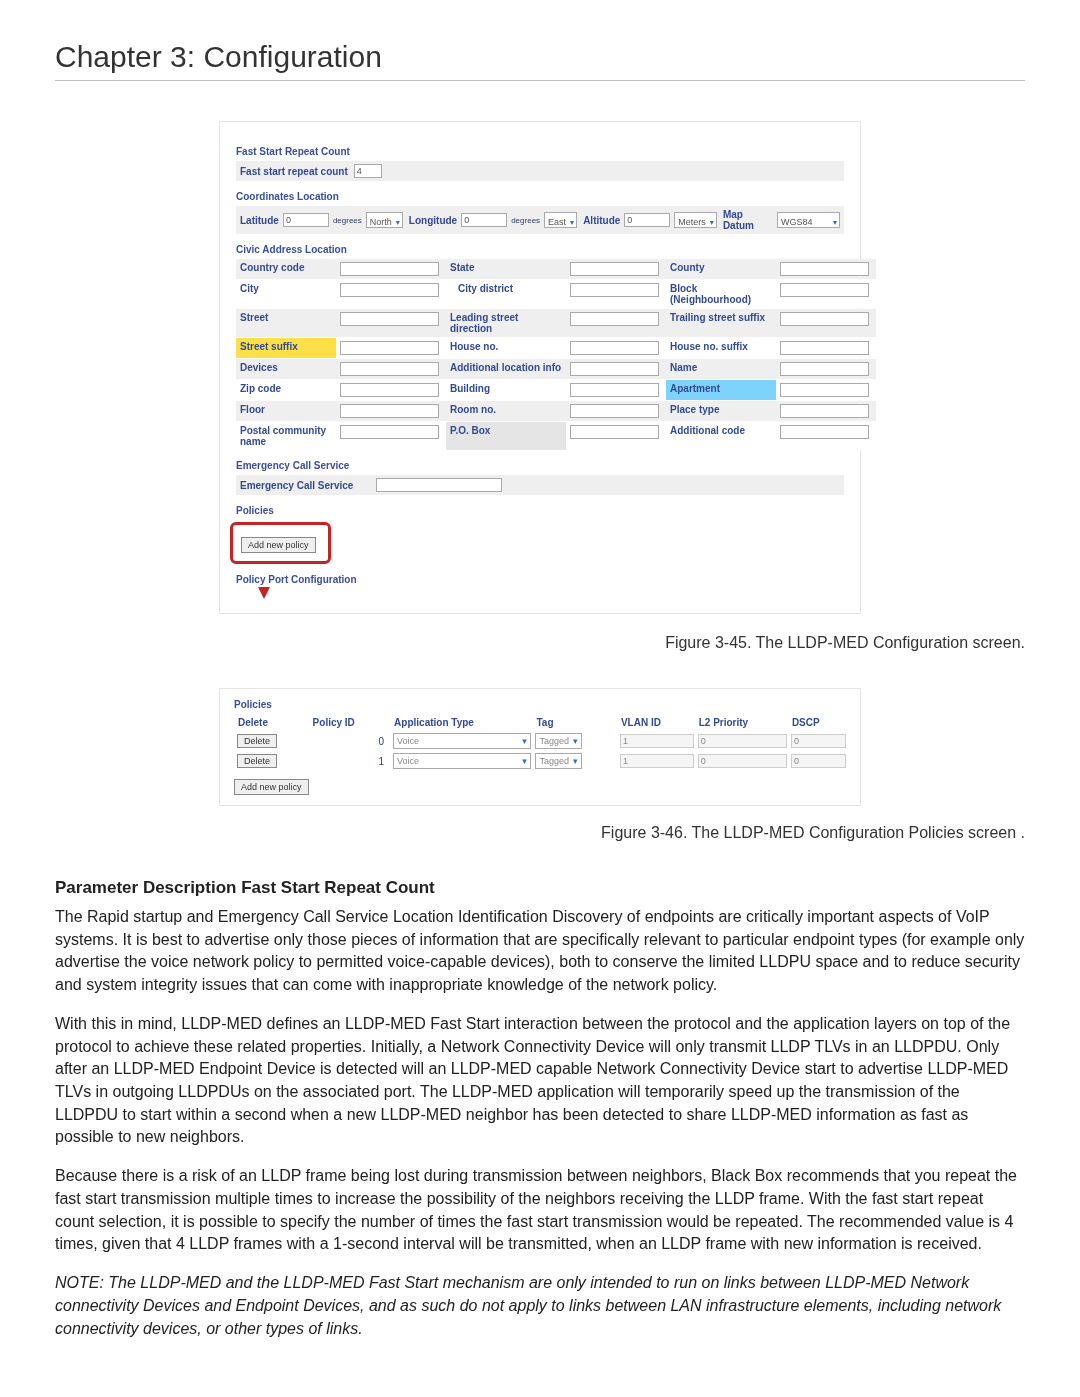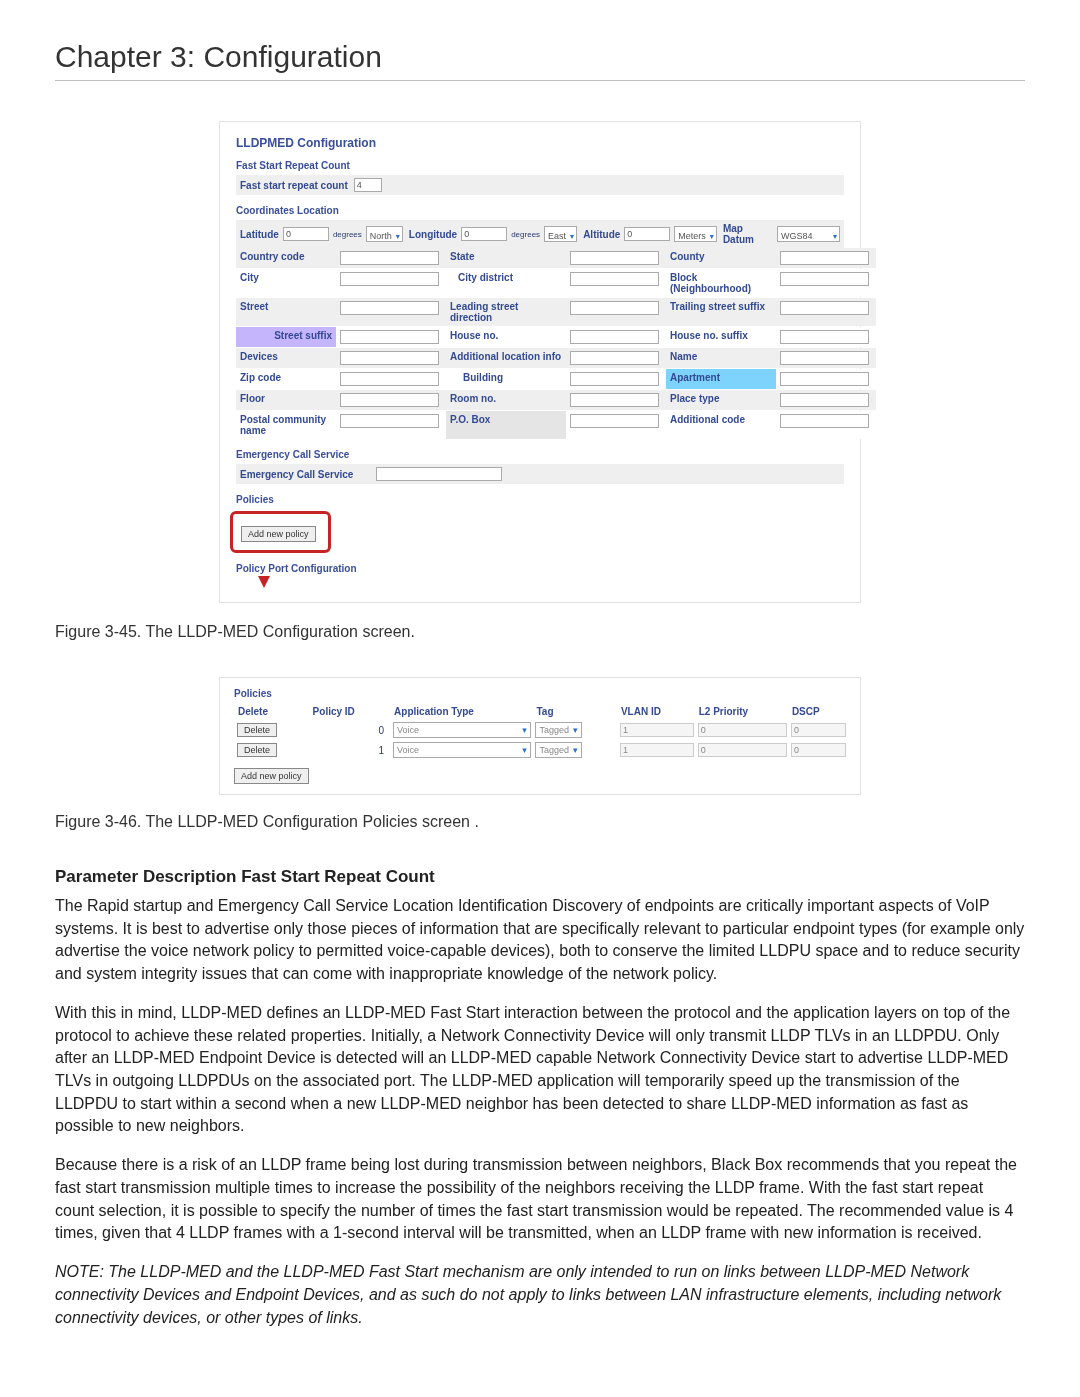"LLDPMED Configuration" div.s1-title { html: <div>LLDPMED Configuration</div> -> none }
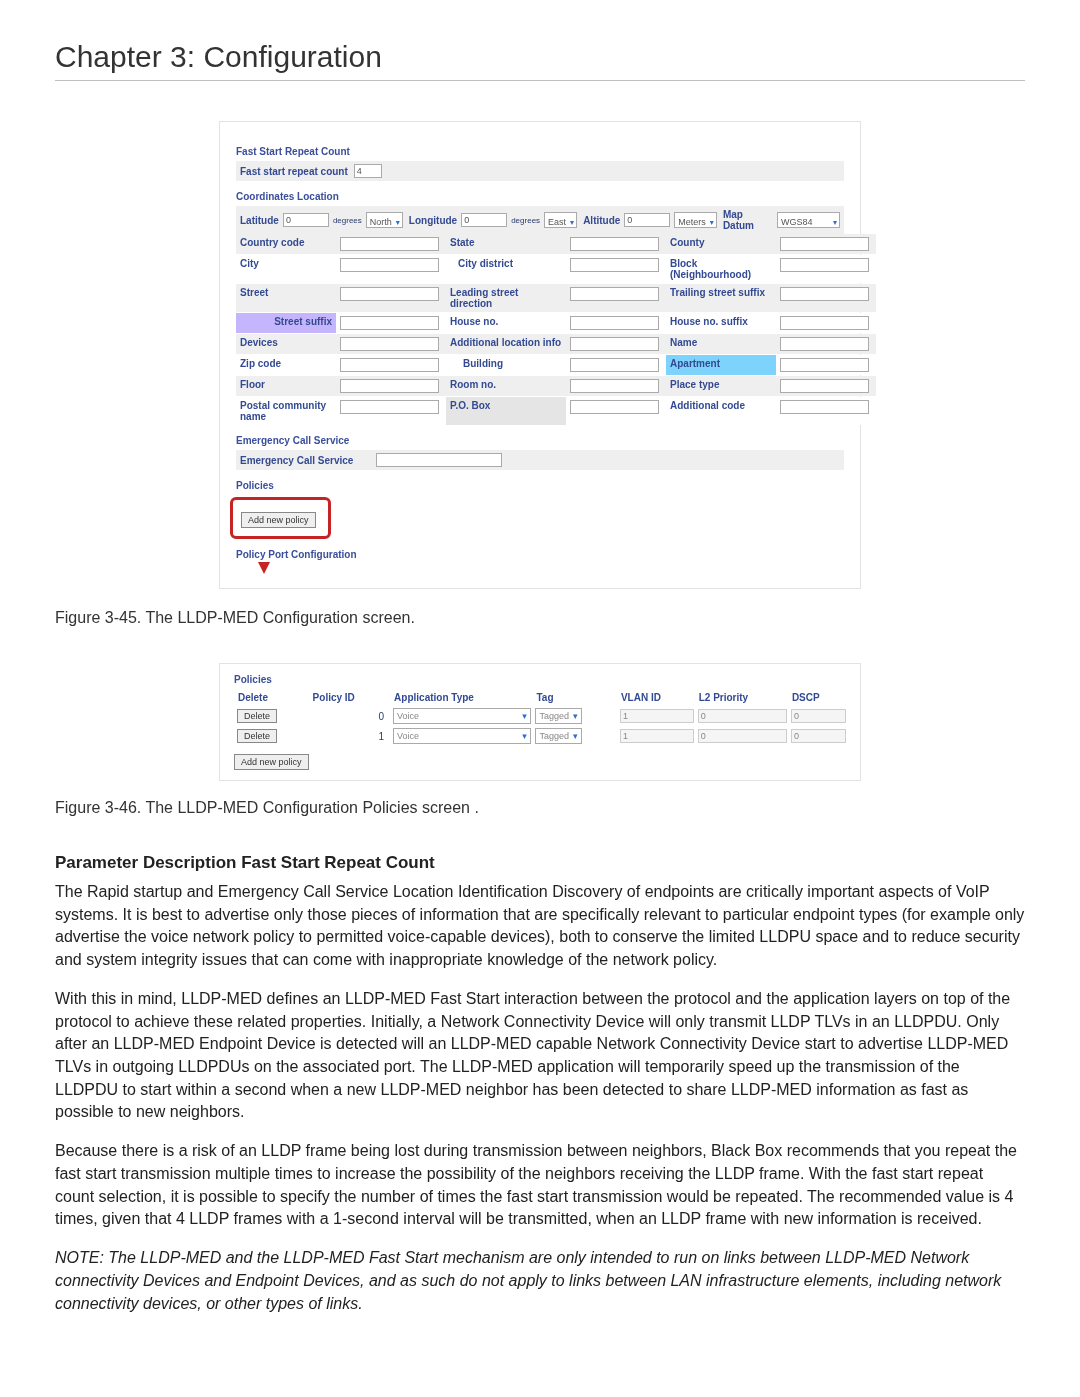"Civic Address Location" div.s1-sect { html: none -> <div>Civic Address Location</div> }
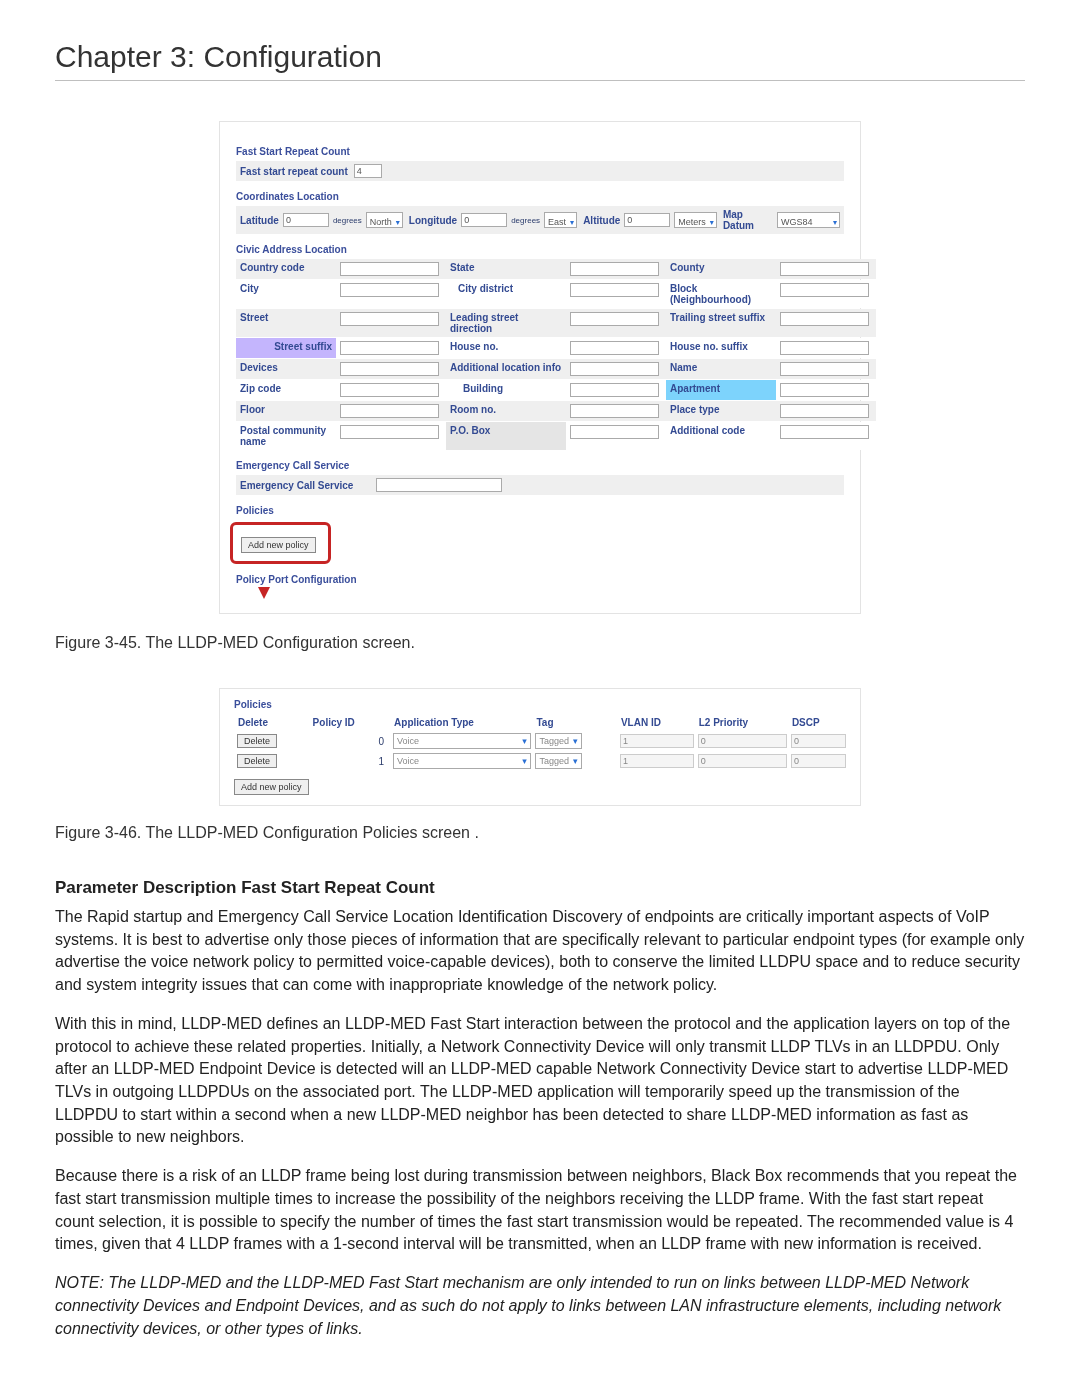"Street suffix" div.c-lbl { background: #c4b5fd -> #fde047; text-align: right -> none }
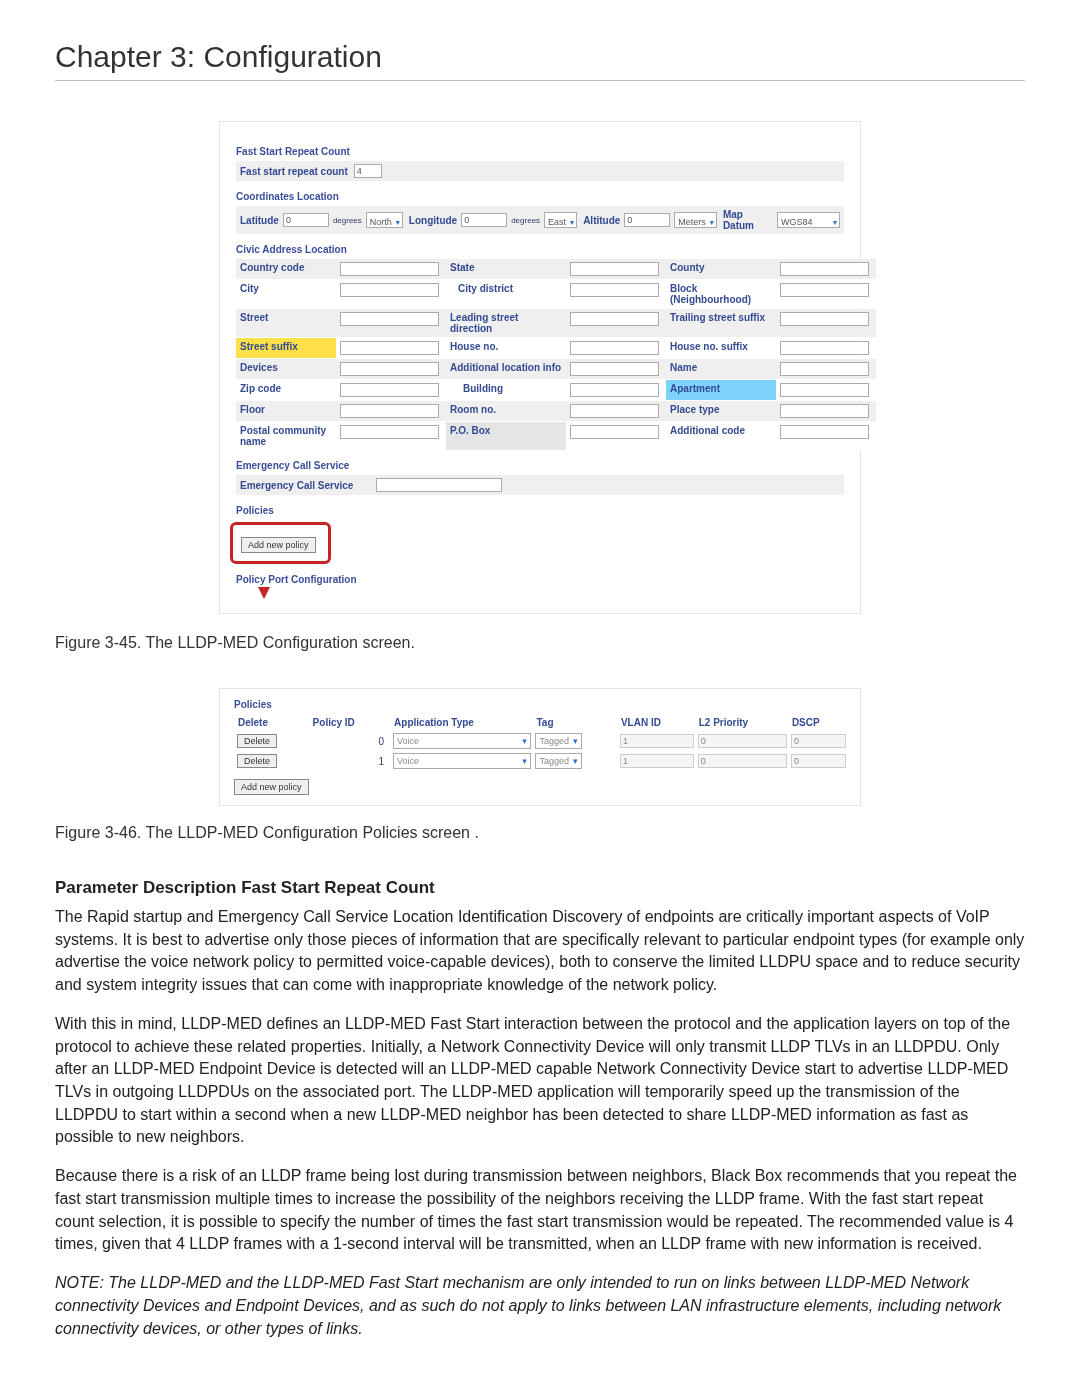"Building" div.c-lbl { margin-left: 13px -> none }
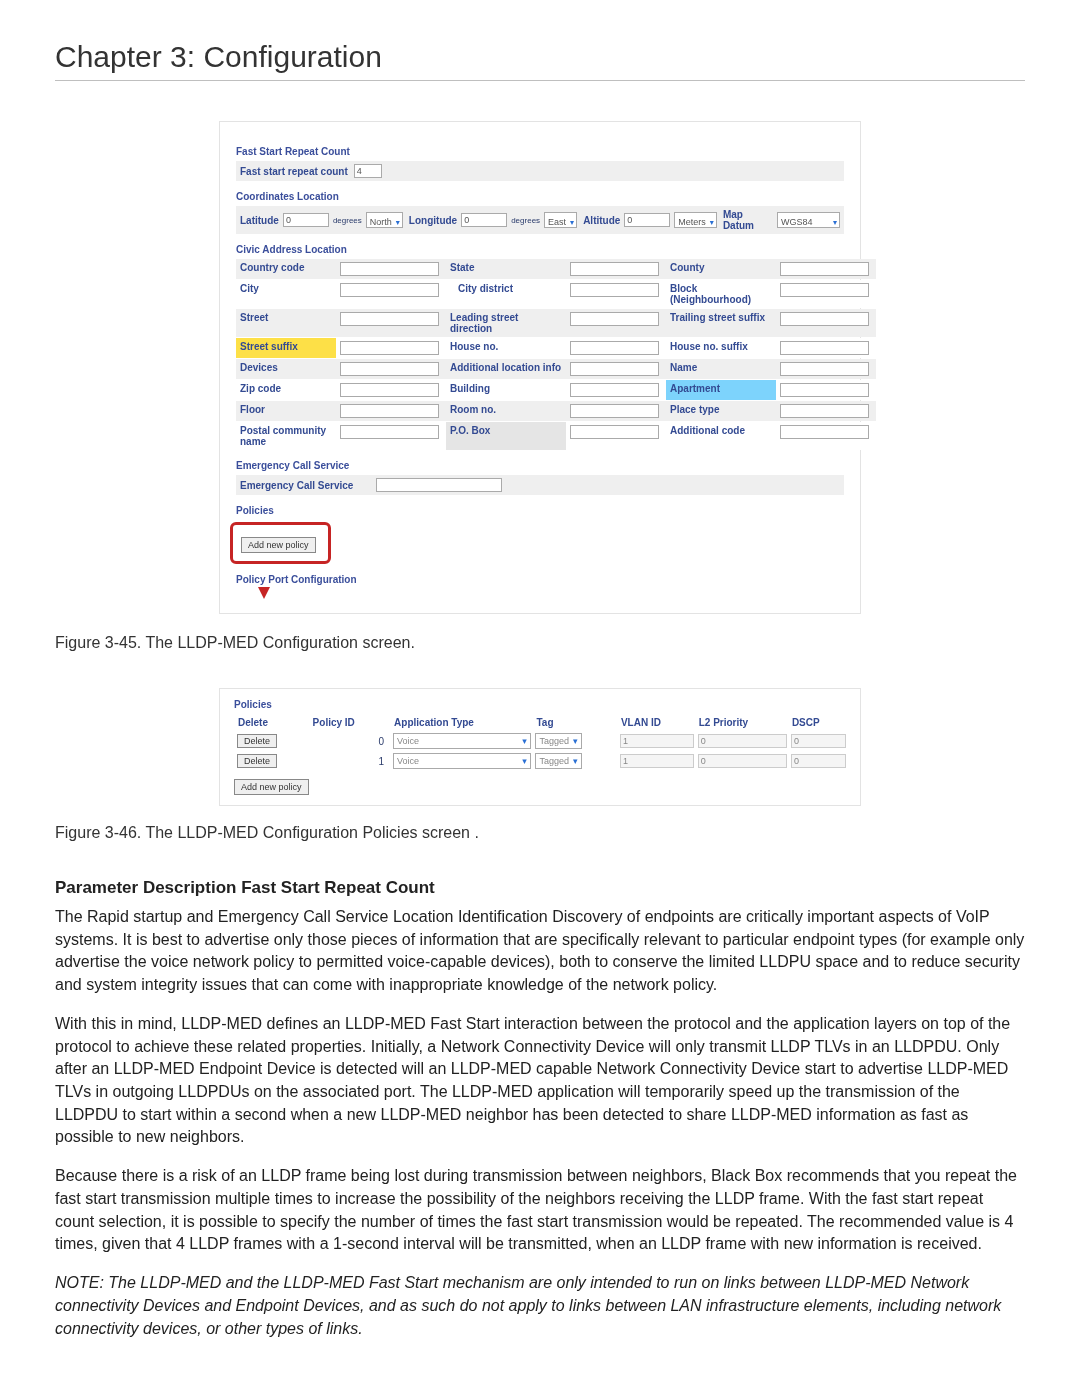"Figure 3-45. The LLDP-MED Configuration" .fig-caption { text-align: left -> right }
